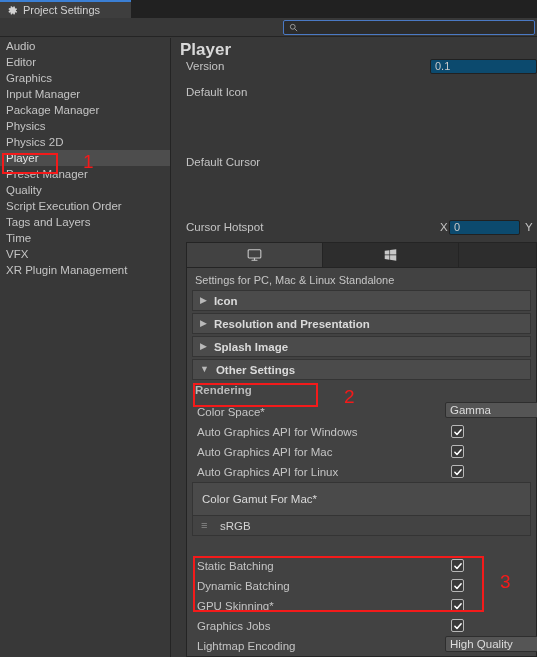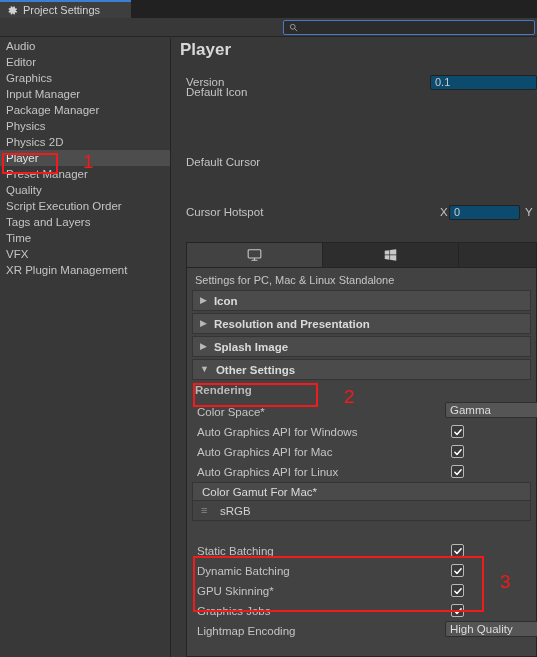"Version" div.prop-row { top: 34px -> 18px }
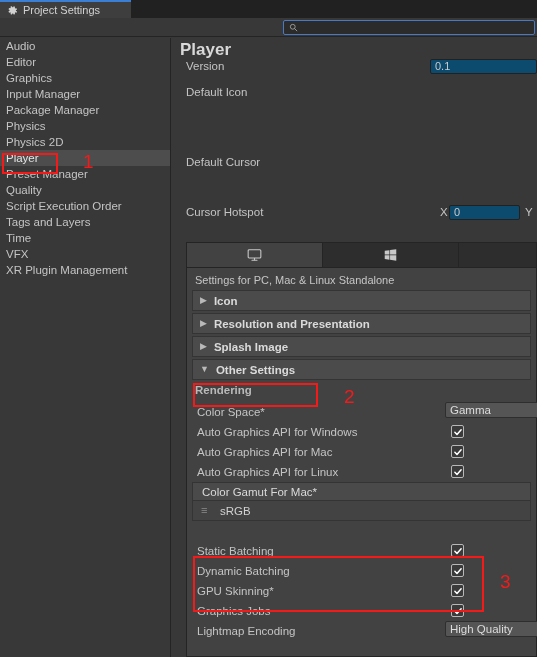"Cursor Hotspot" div.prop-row { top: 164px -> 179px }
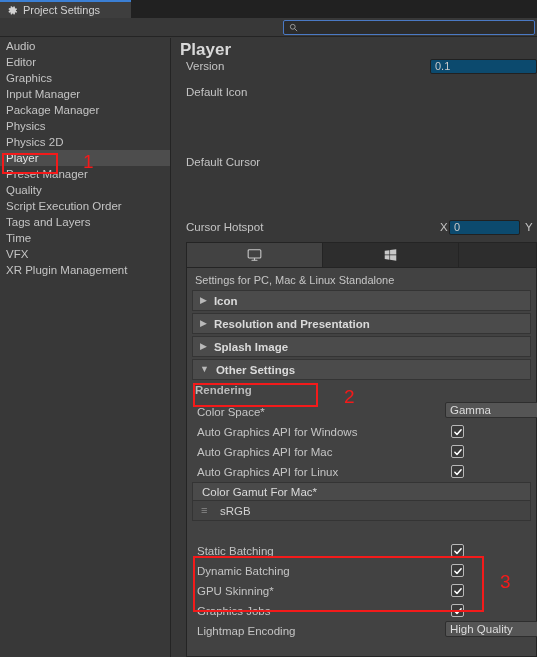"Color Gamut For Mac*" .listhead { height: 19px -> 34px }
